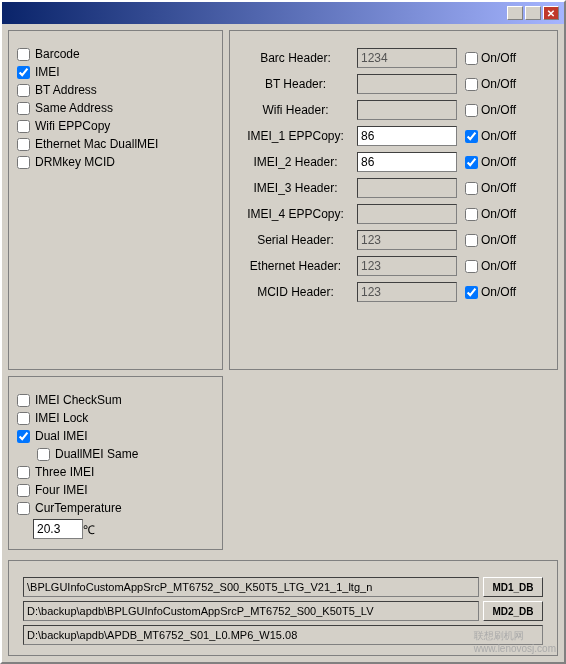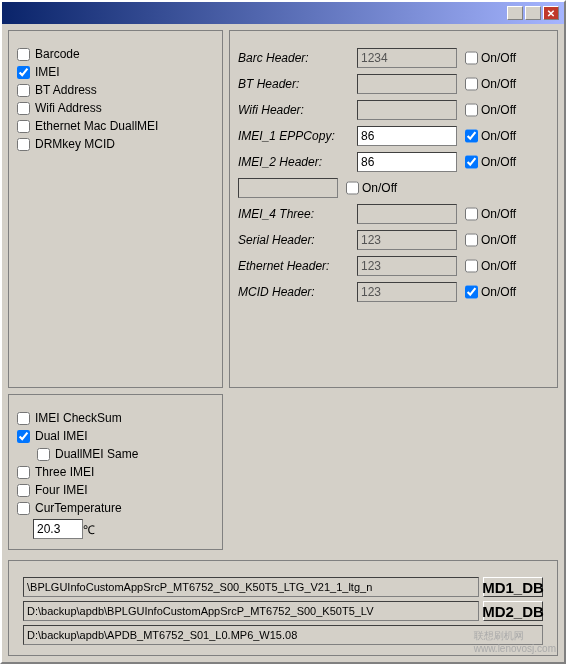"Barc Header:" .header-label { font-style: italic -> none; text-align: left -> center }
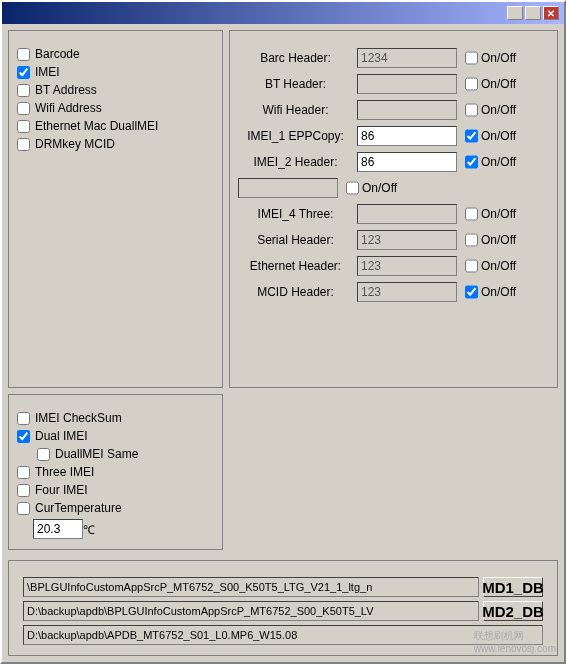"On/Off" .header-onoff { align-items: none -> center }
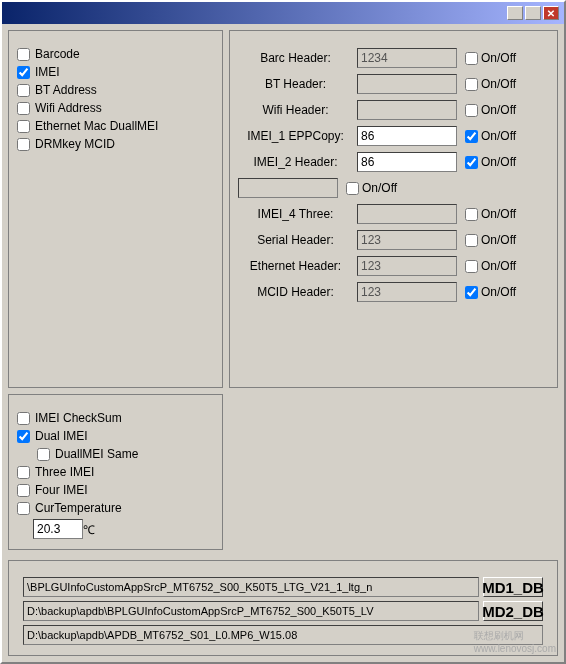"Wifi Address" span { text: Wifi -> Same }
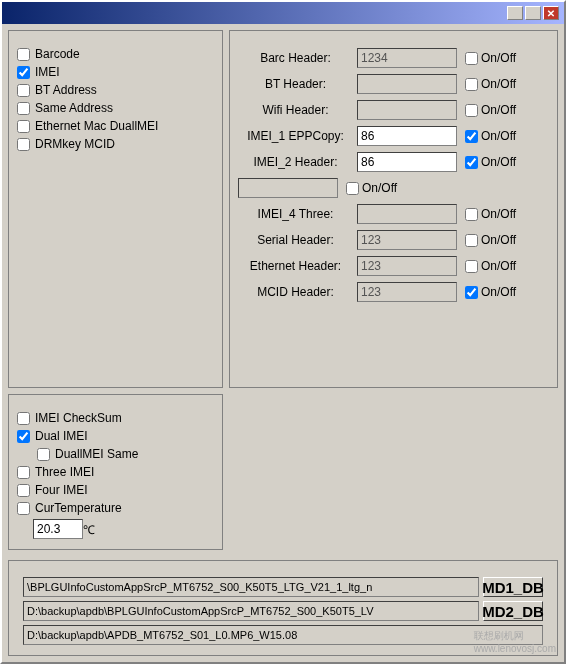"Wifi EPPCopy" div.checkbox-row { html: none -> <div> <input> <span>Wifi EPPCopy</span> </div> }
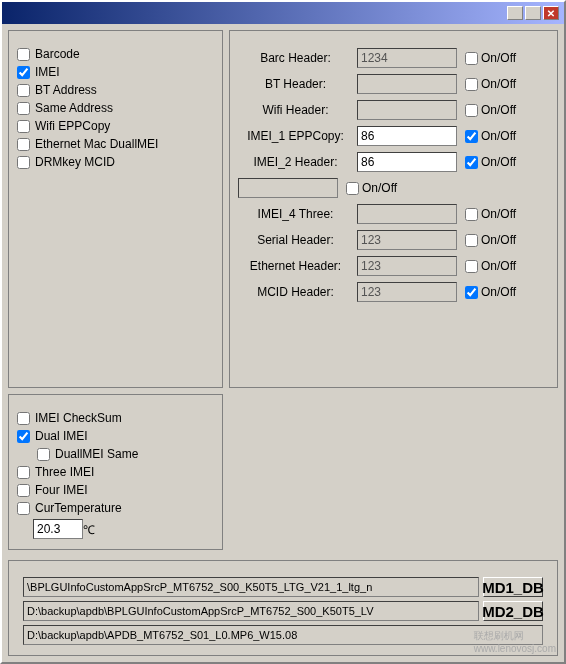"IMEI_3 Header:" span.header-label { html: none -> <span>IMEI_3 Header:</span> }
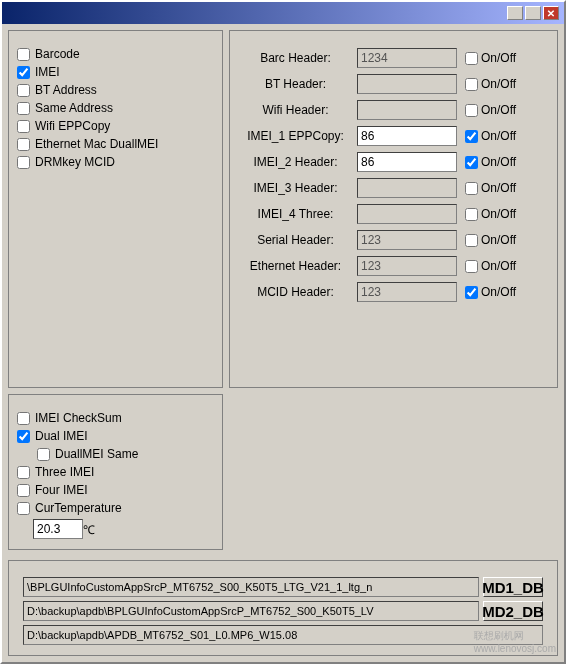"IMEI_4 Three:" span.header-label { text: Three -> EPPCopy }
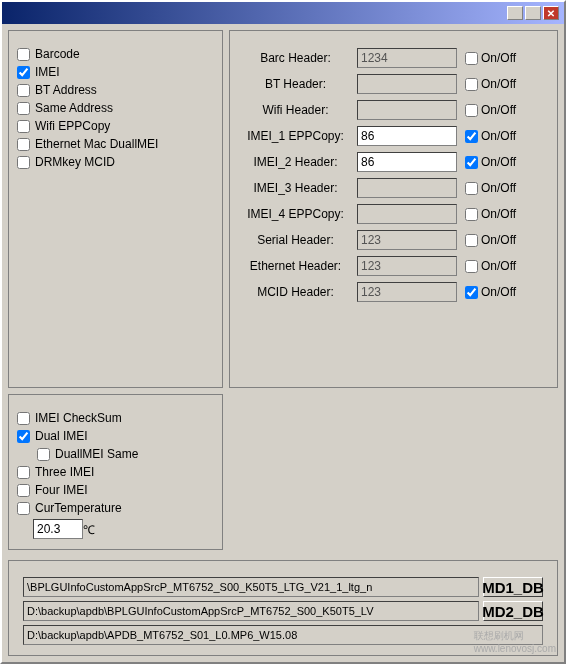"IMEI Lock" div.checkbox-row { html: none -> <div> <input> <span>IMEI Lock</span> </div> }
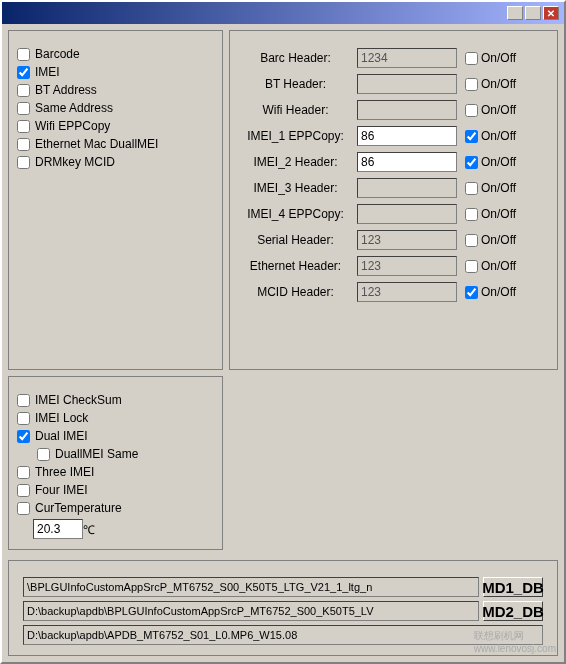"MD1_DB" .db-btn { font-size: 15px -> 10px }
